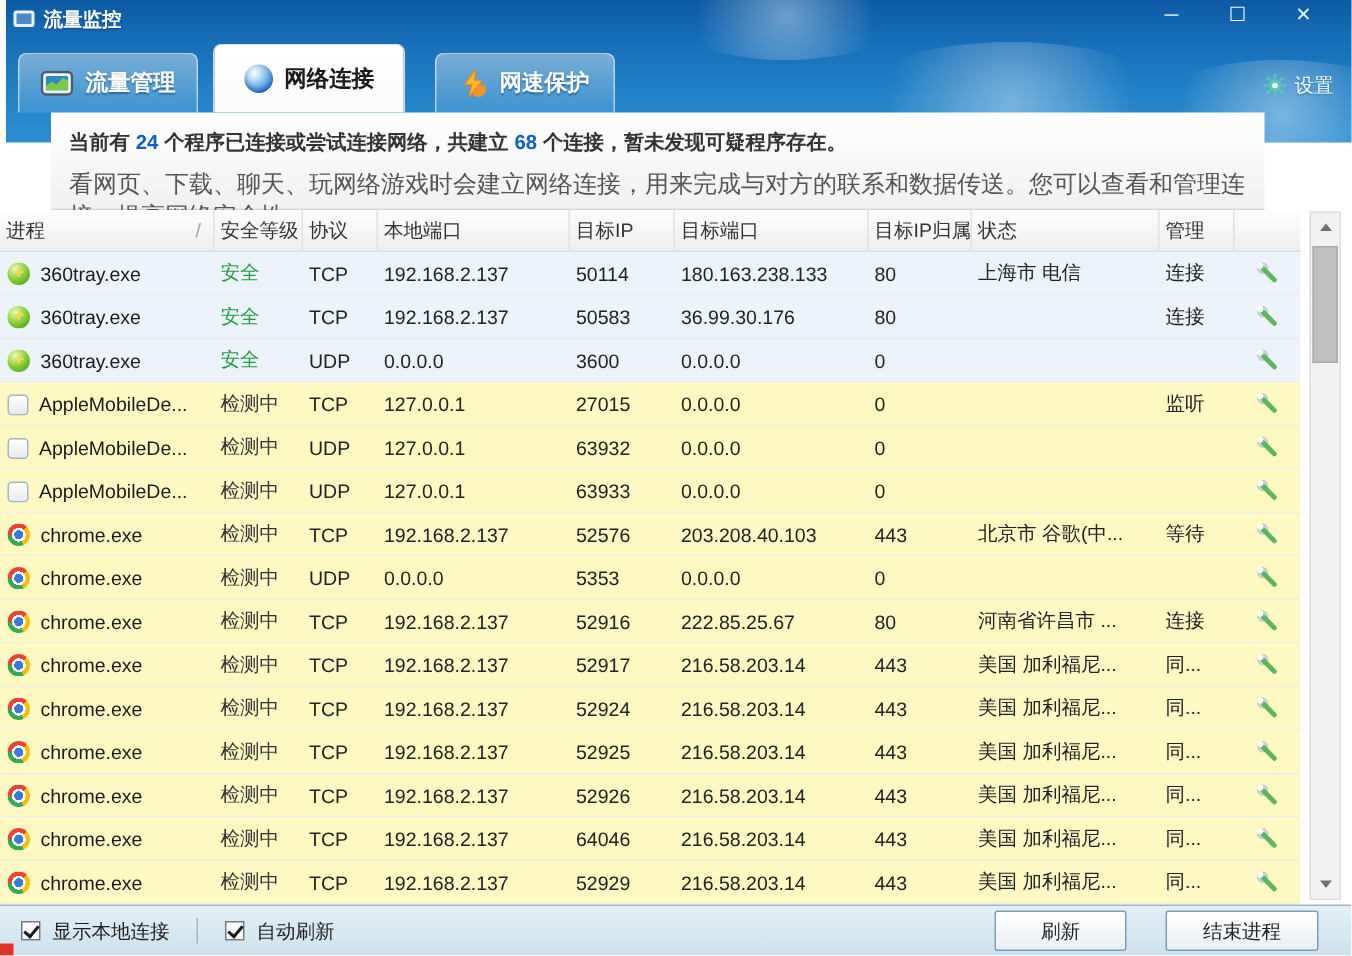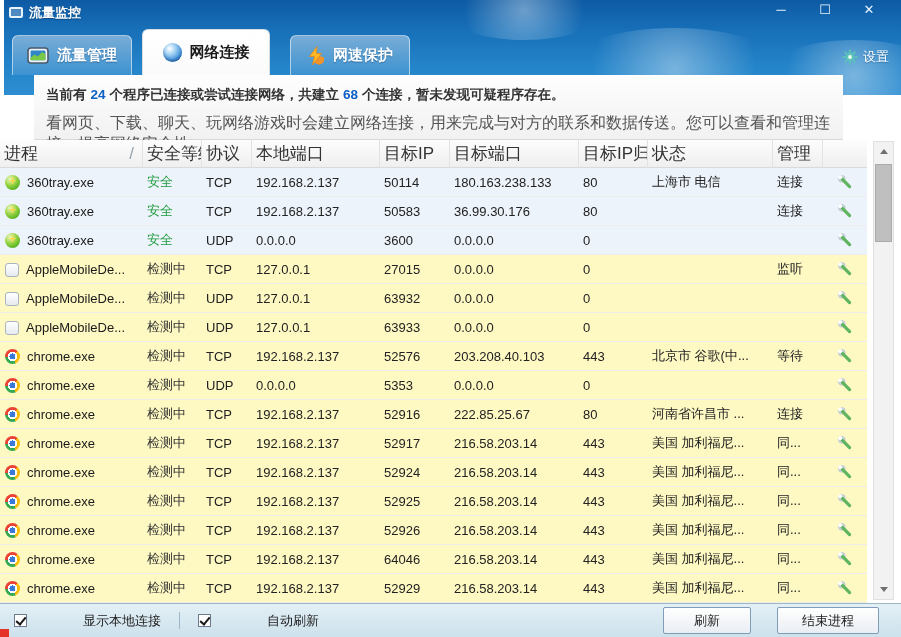"进程" .thead .hcell { font-size: 17px -> 13px }
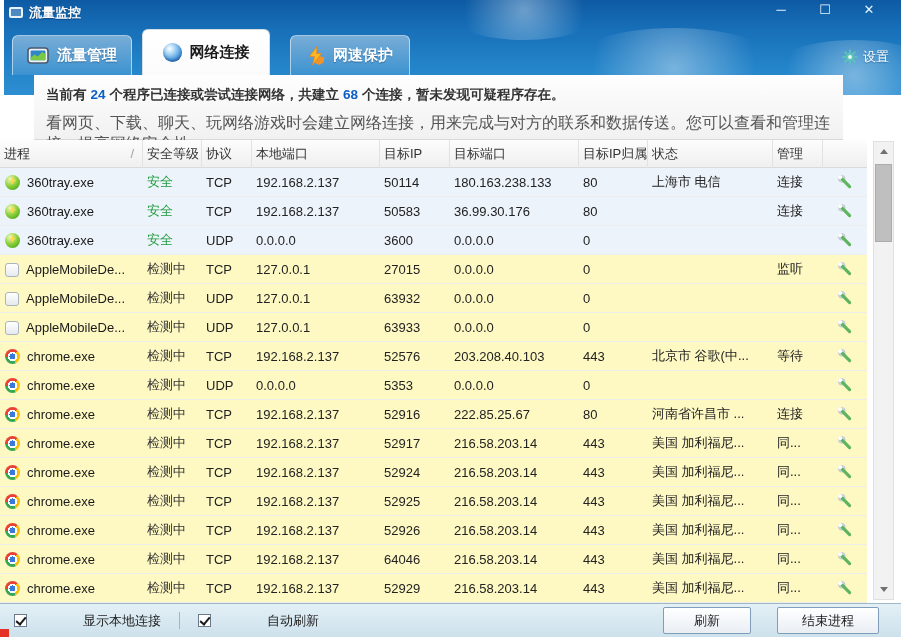"显示本地连接" .cb-label { margin-left: 48px -> none }
